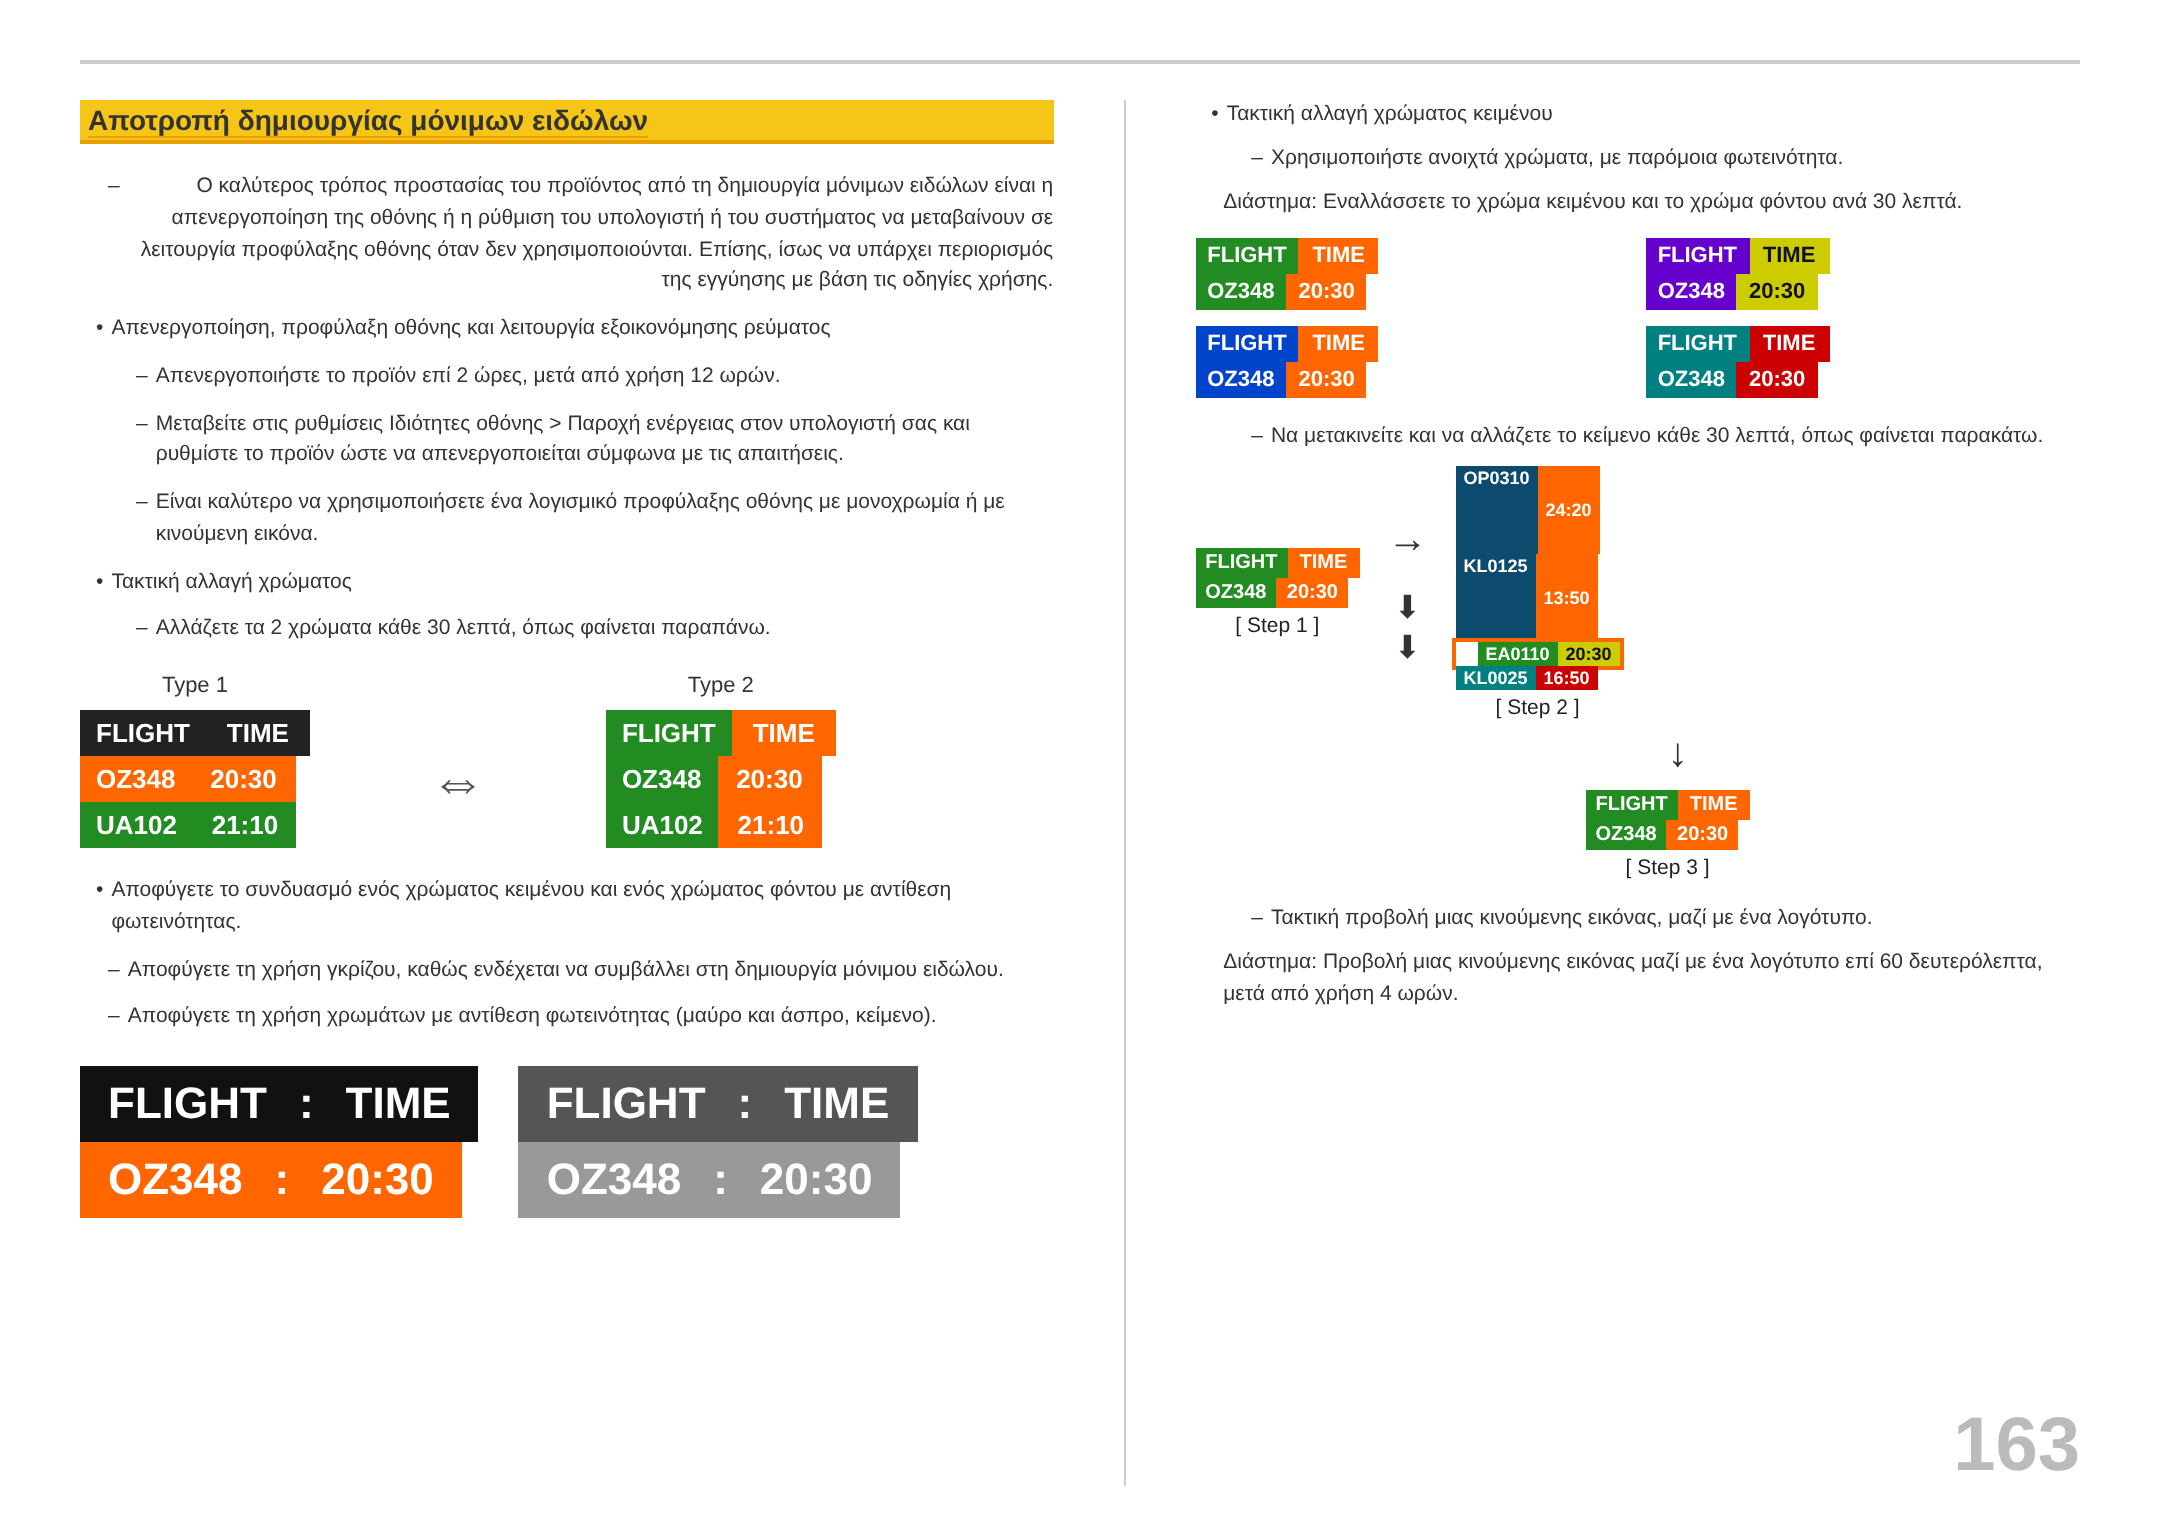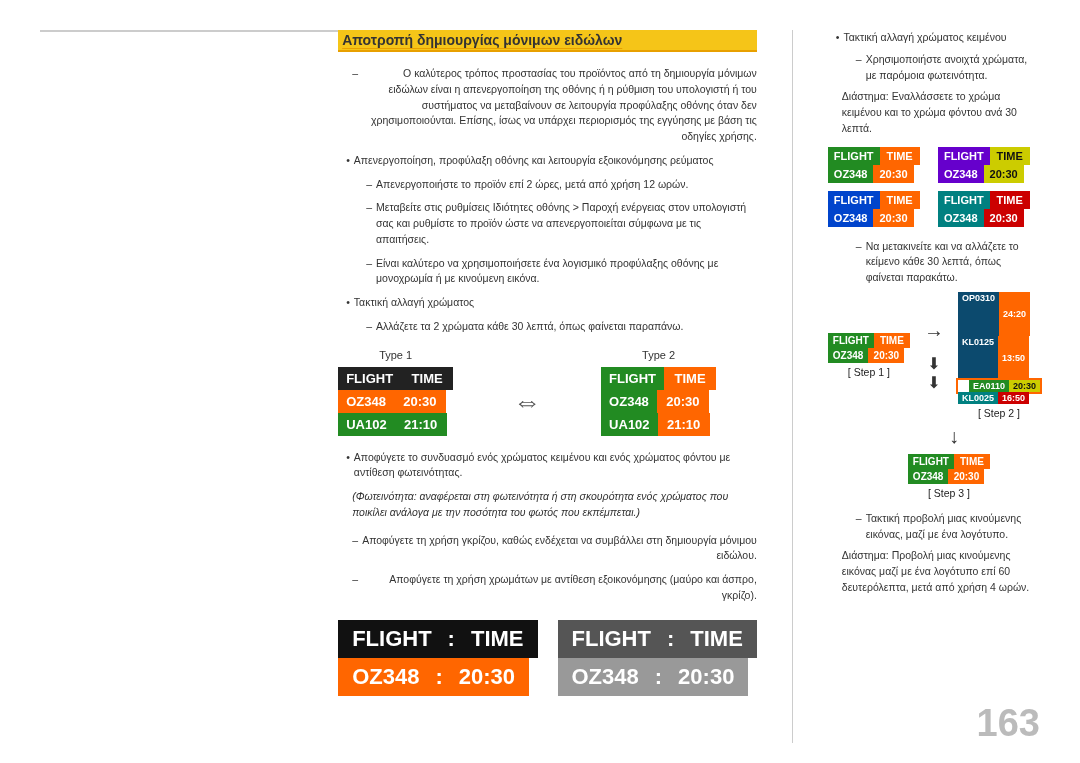"Αποτροπή δημιουργίας μόνιμων ειδώλων" .page { flex-direction: row -> column }
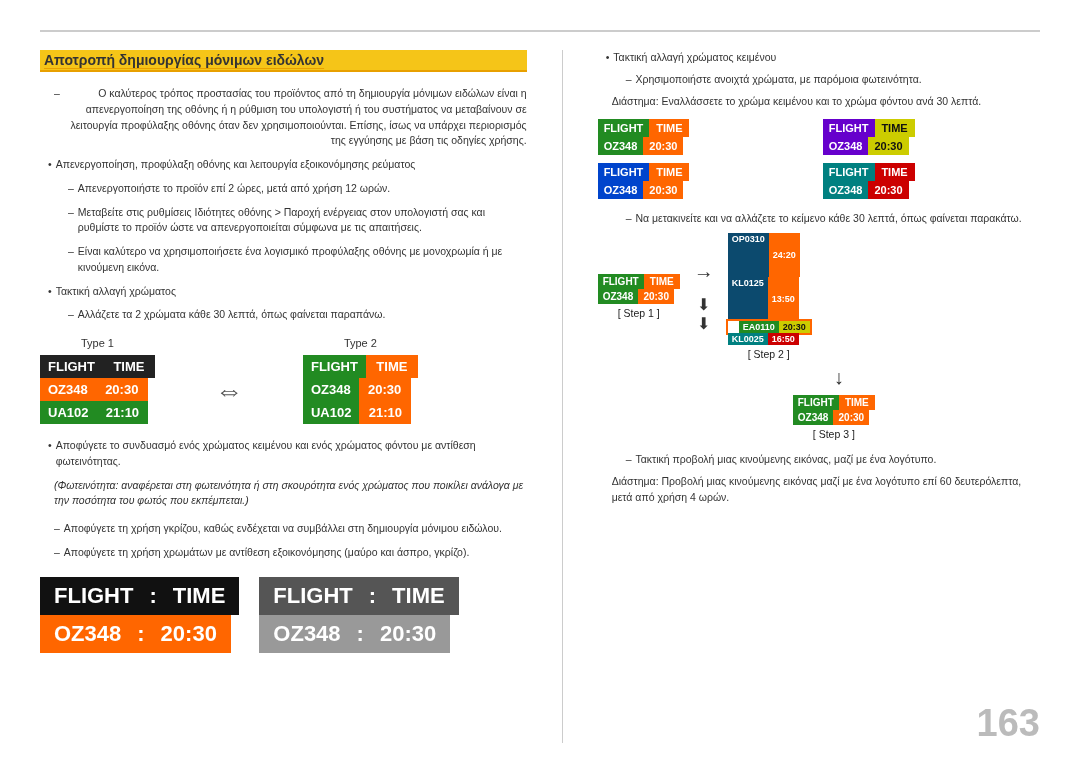"(Φωτεινότητα: αναφέρεται στη φωτεινότητα" div.body-text { html: <div>(Φωτεινότητα: αναφέρεται στη φωτεινότητα ή στη σκουρότητα ενός χρώματος που ποικίλει ανάλογα με την ποσότητα του φωτός που εκπέμπεται.)</div> -> none }
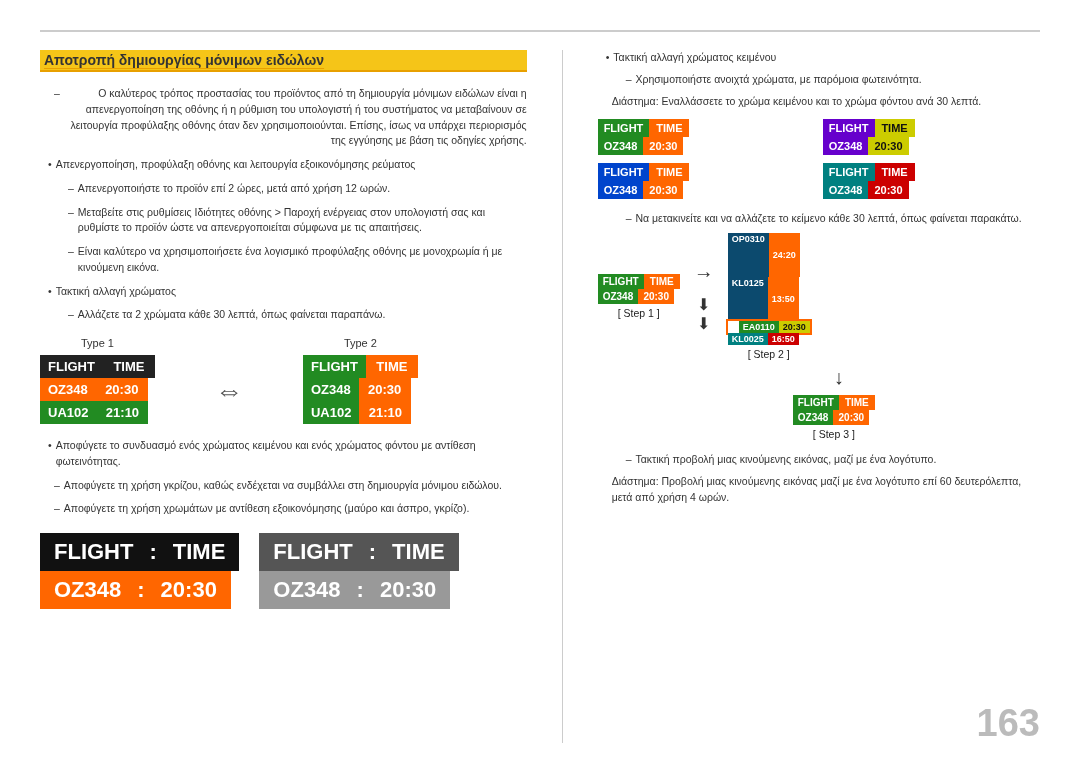"Αποφύγετε τη χρήση χρωμάτων με" span { text: εξοικονόμησης (μαύρο και άσπρο, γκρίζο -> φωτεινότητας (μαύρο και άσπρο, κείμενο }
